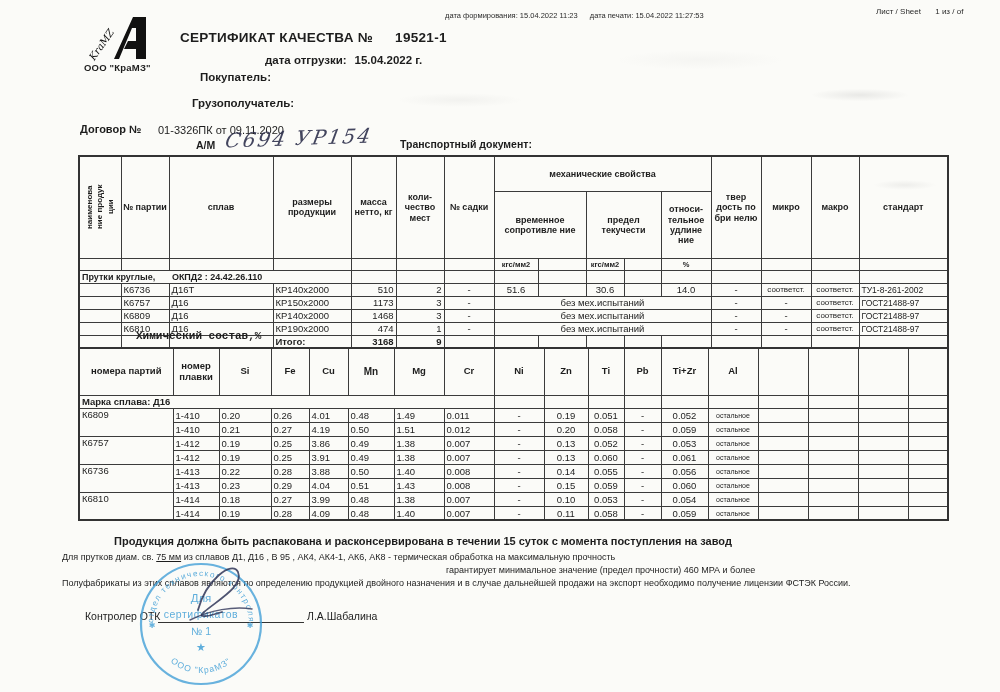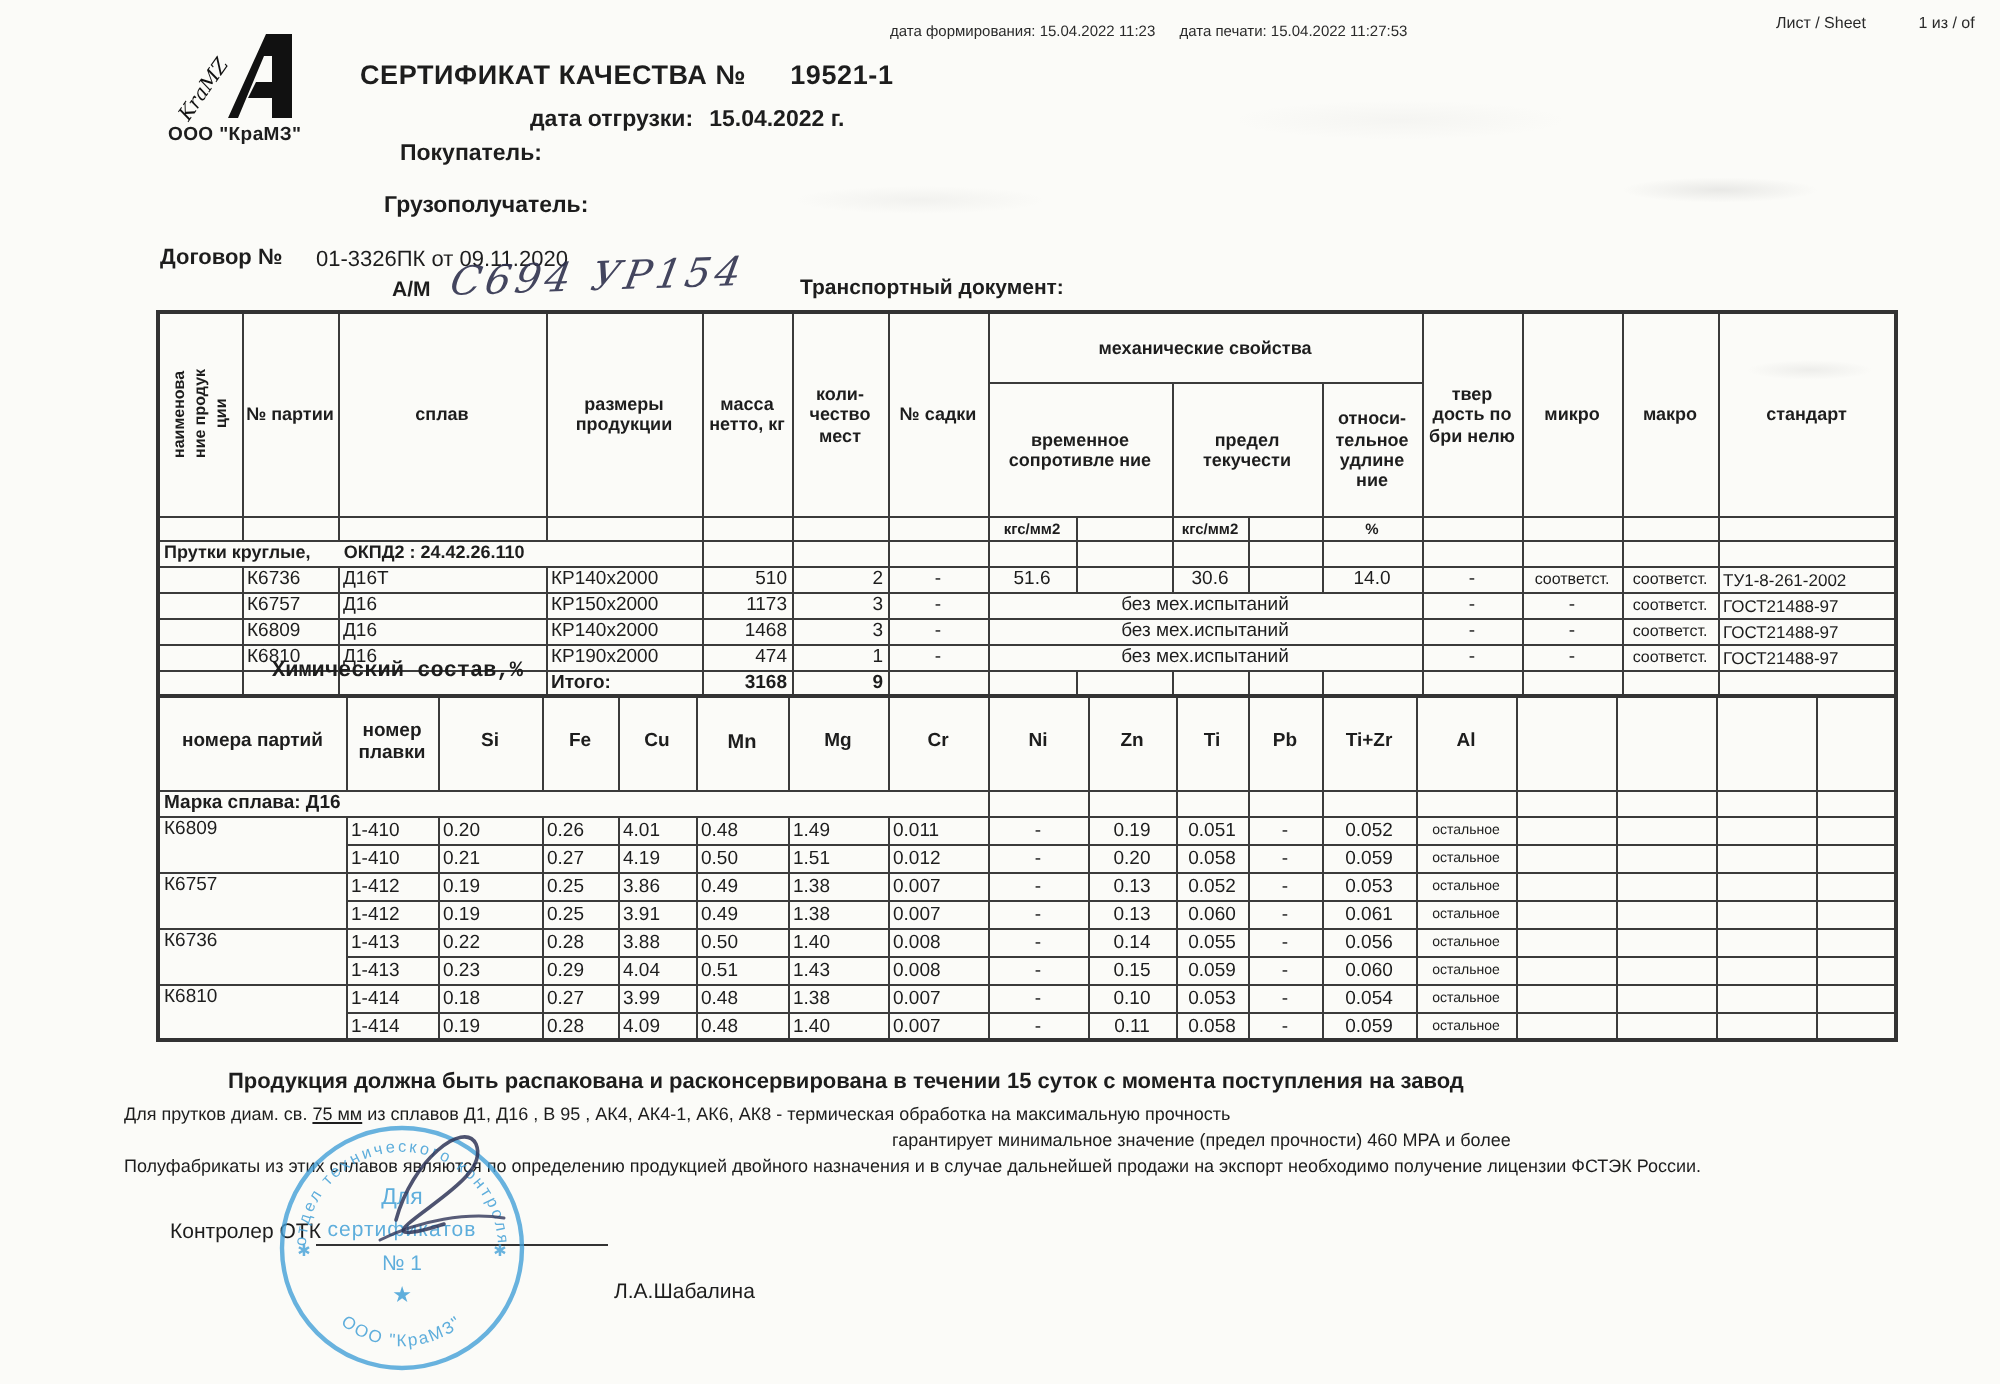"Лист / Sheet" .sheetmeta span { margin-left: 12px -> none }
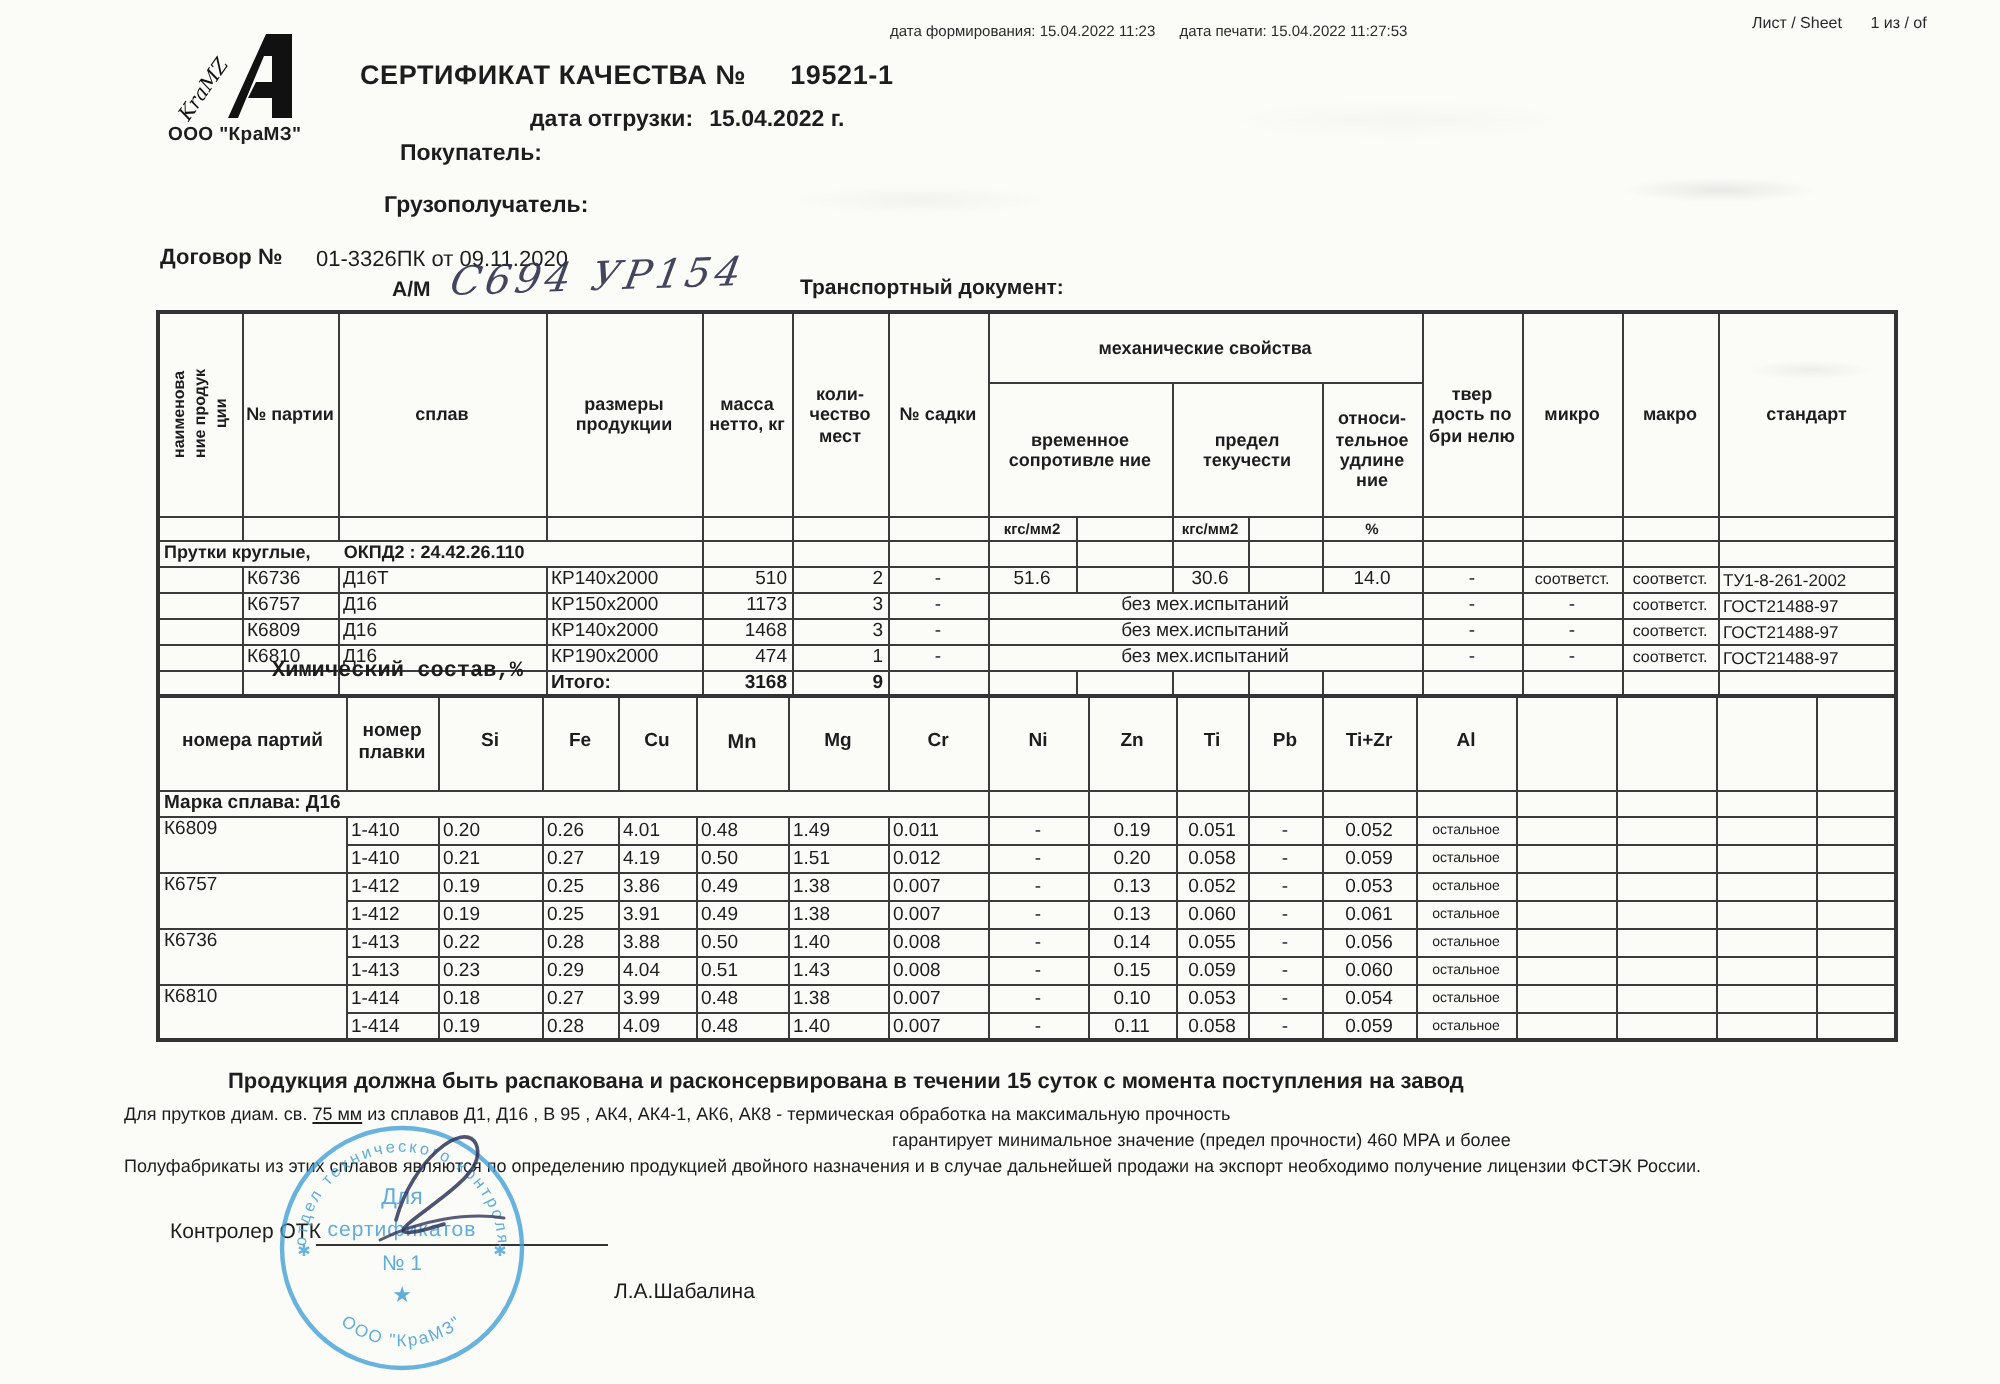"Л.А.Шабалина" div.abs { top: 640px -> 610px }
